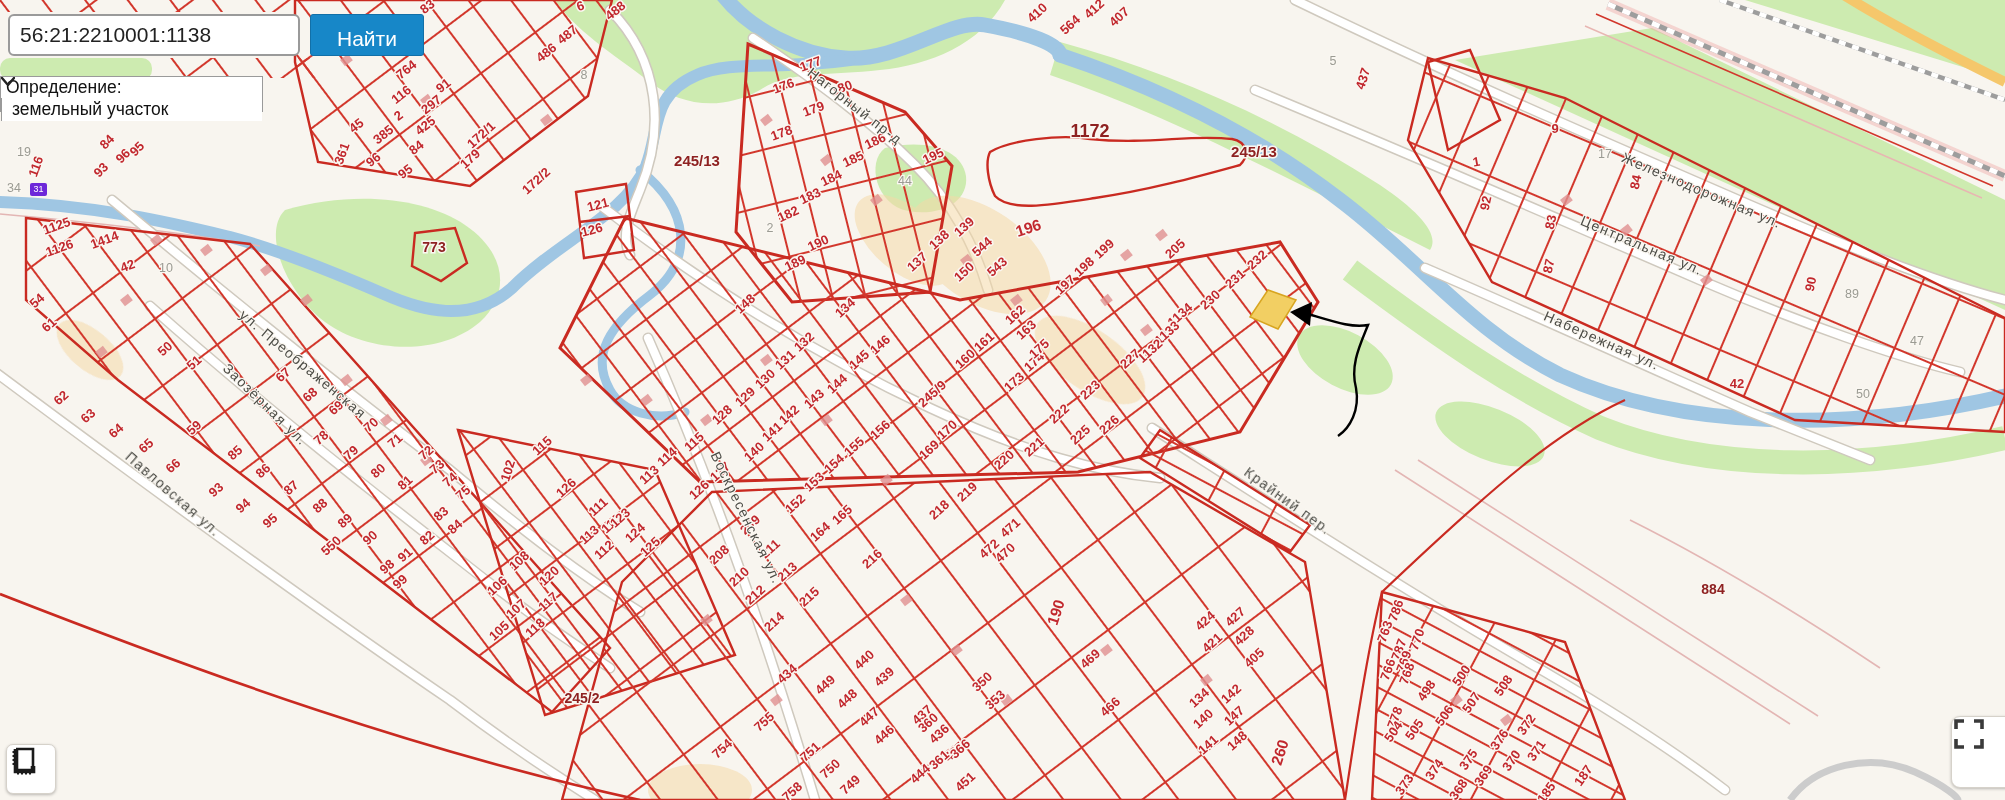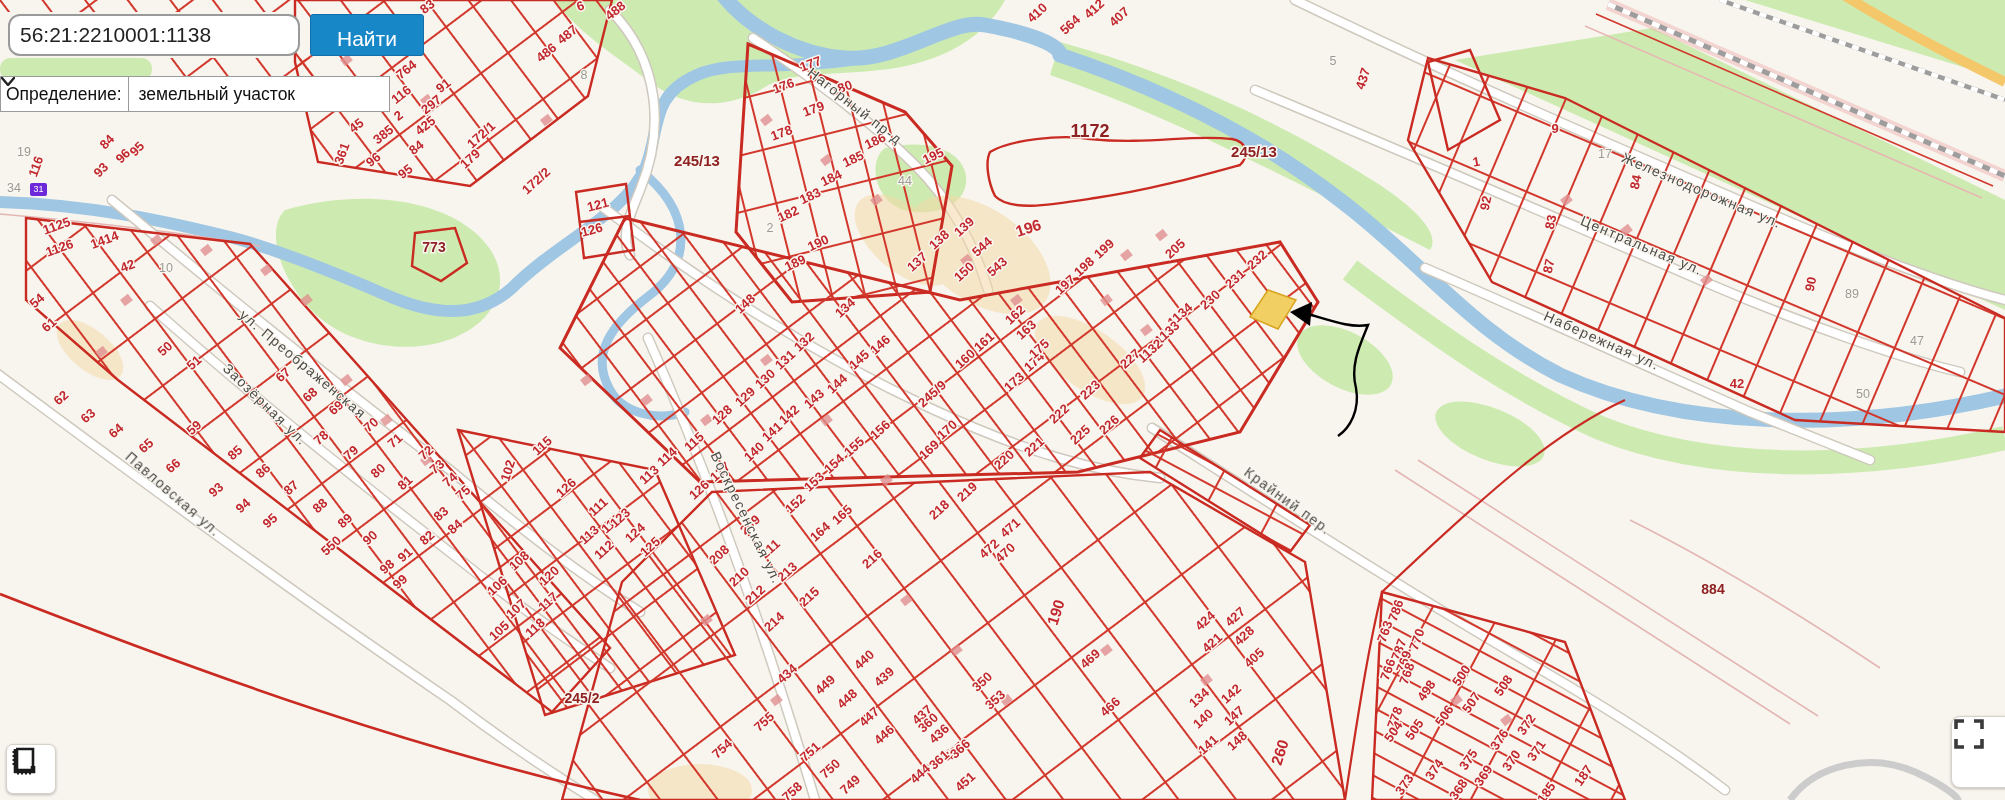"56:21:2210001:1138" .search-input { border-radius: 12px -> 6px }
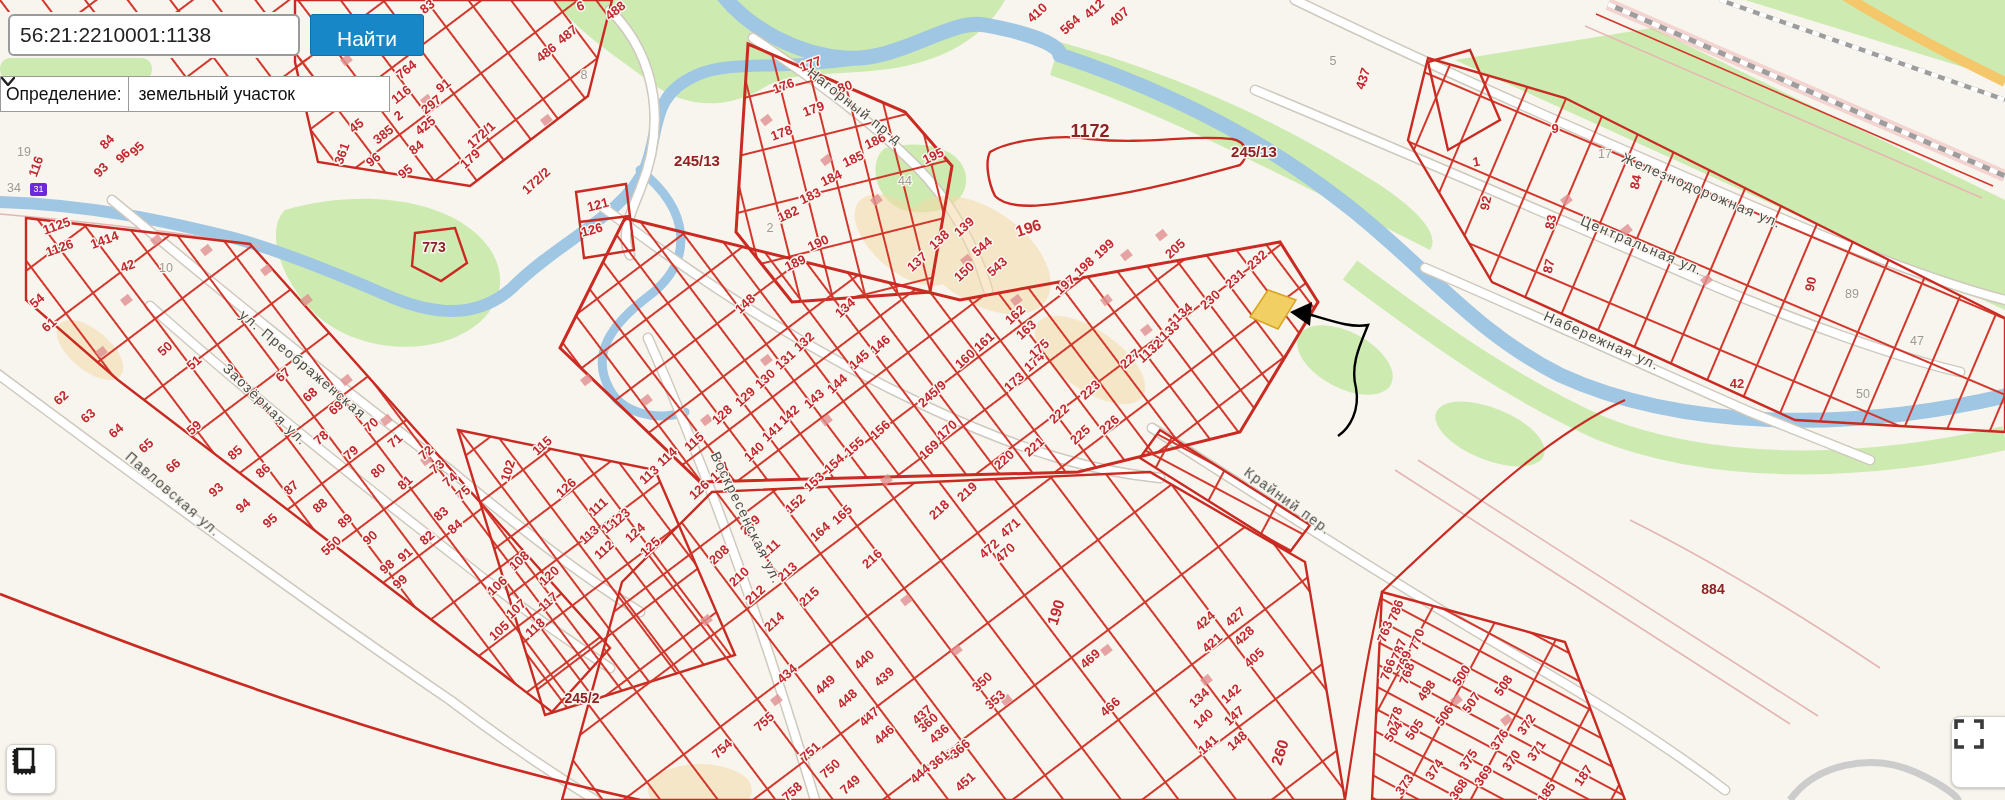"Определение:" .def-row { flex-direction: none -> column }
